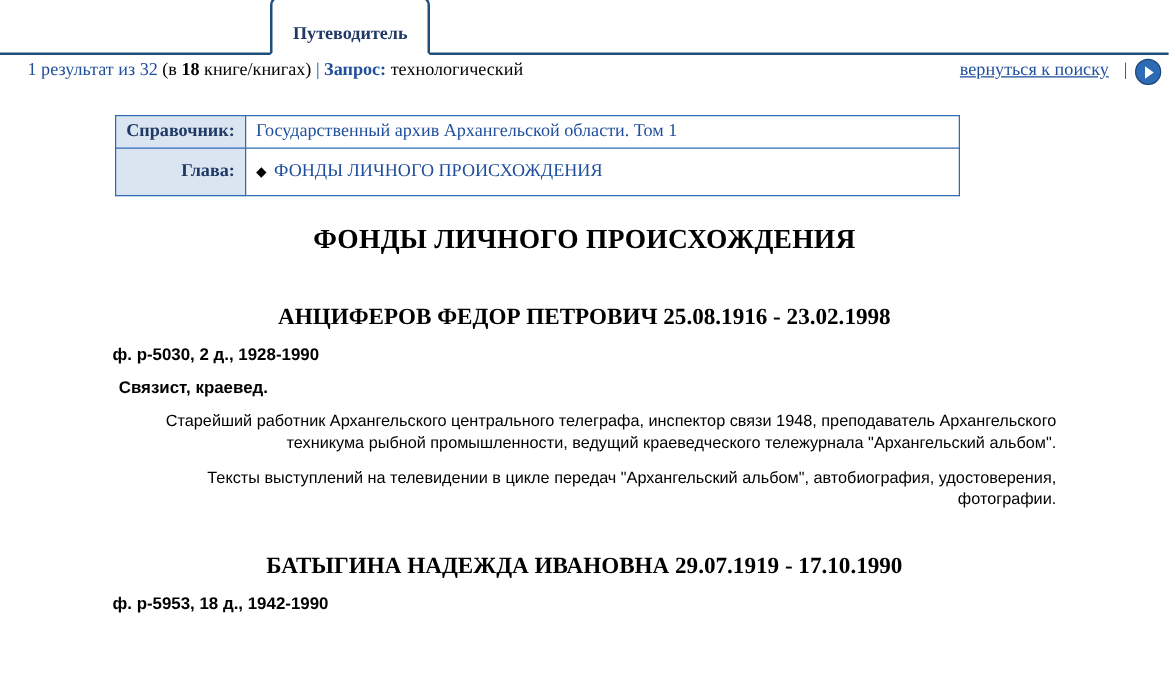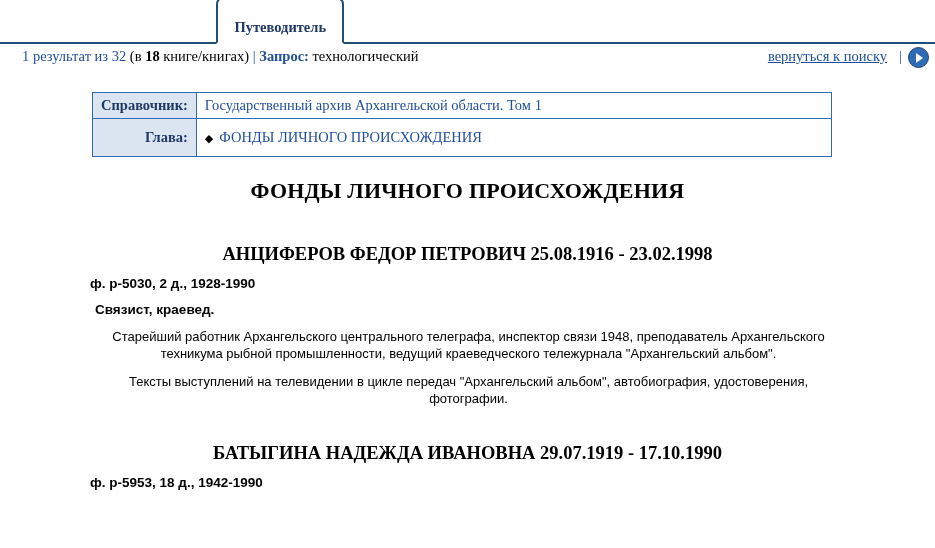"Справочник:" .infotable { width: 740px -> 676px }
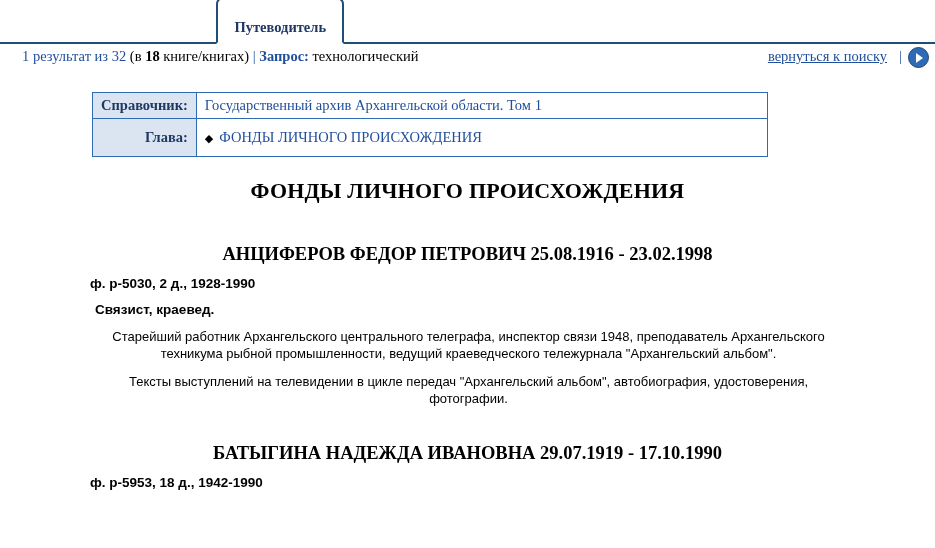"Старейший работник Архангельского" .para { text-align: center -> right }
